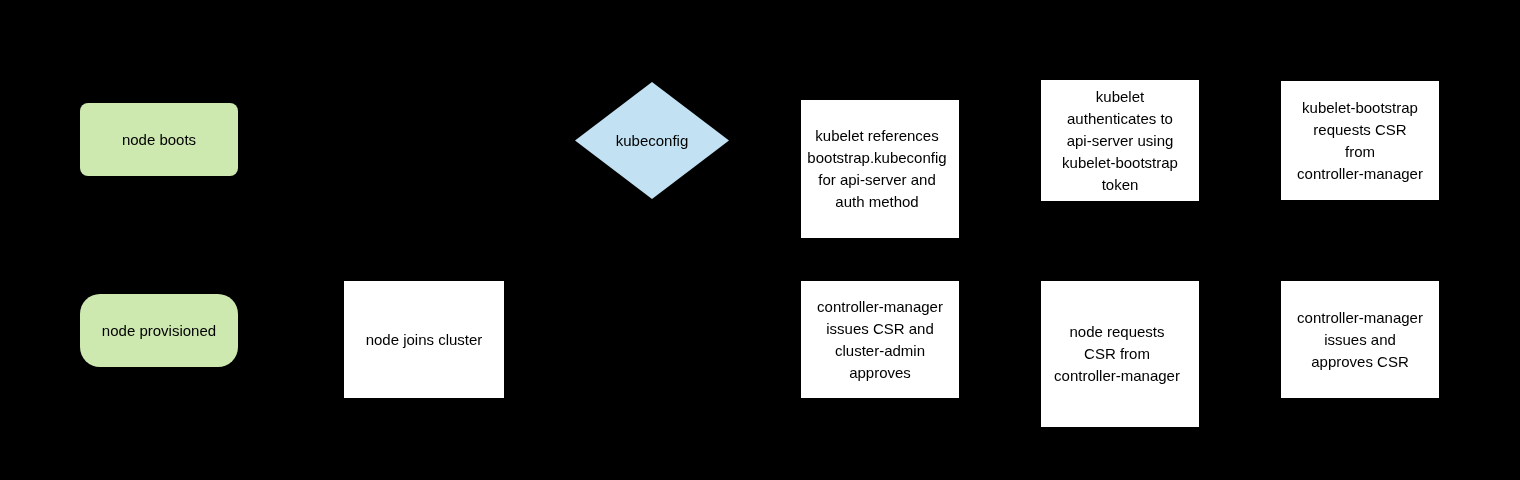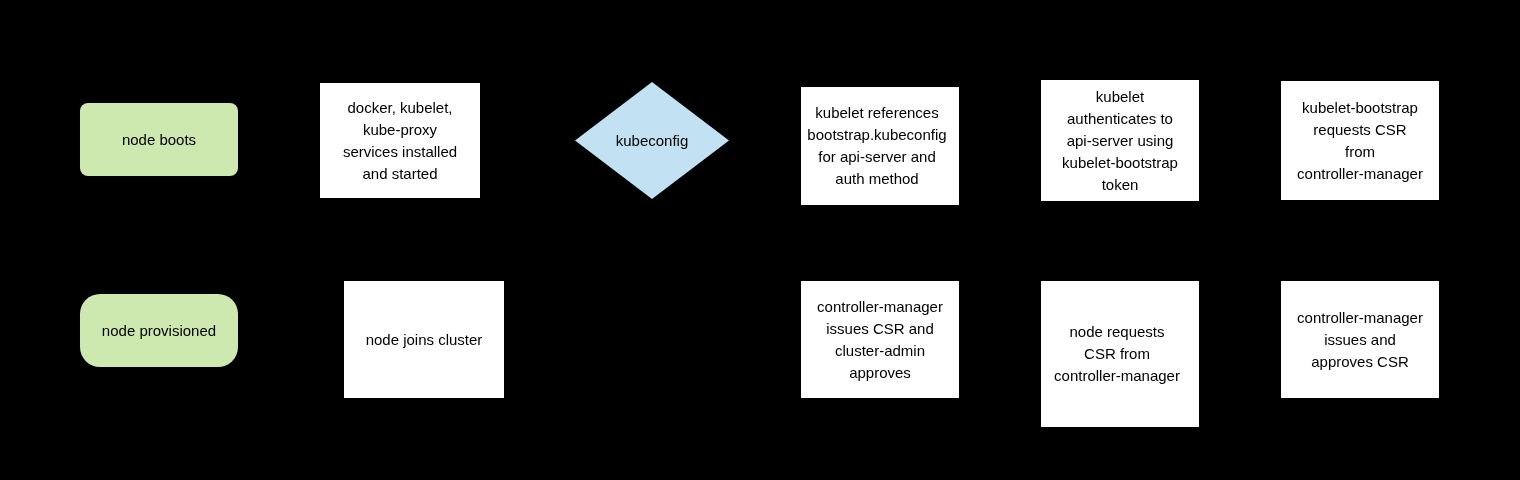"docker, kubelet," div.node { html: <div> <span>docker, kubelet, kube-proxy services installed and started</span> </div> -> none }
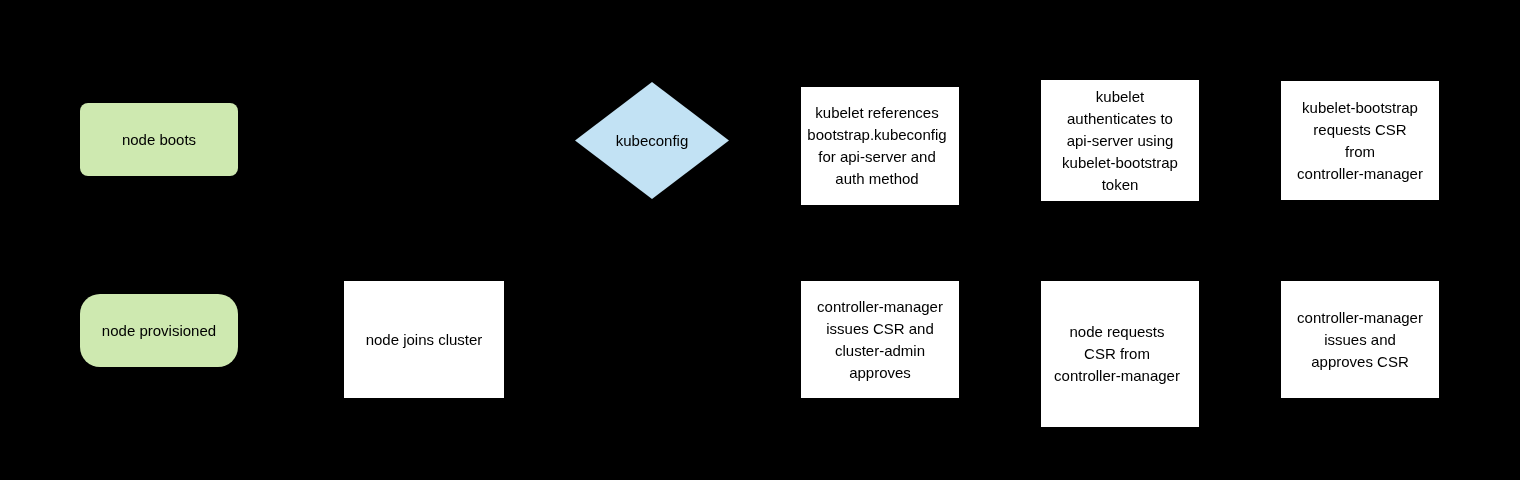"kubelet references" div.node { height: 118px -> 138px; top: 87px -> 100px }
